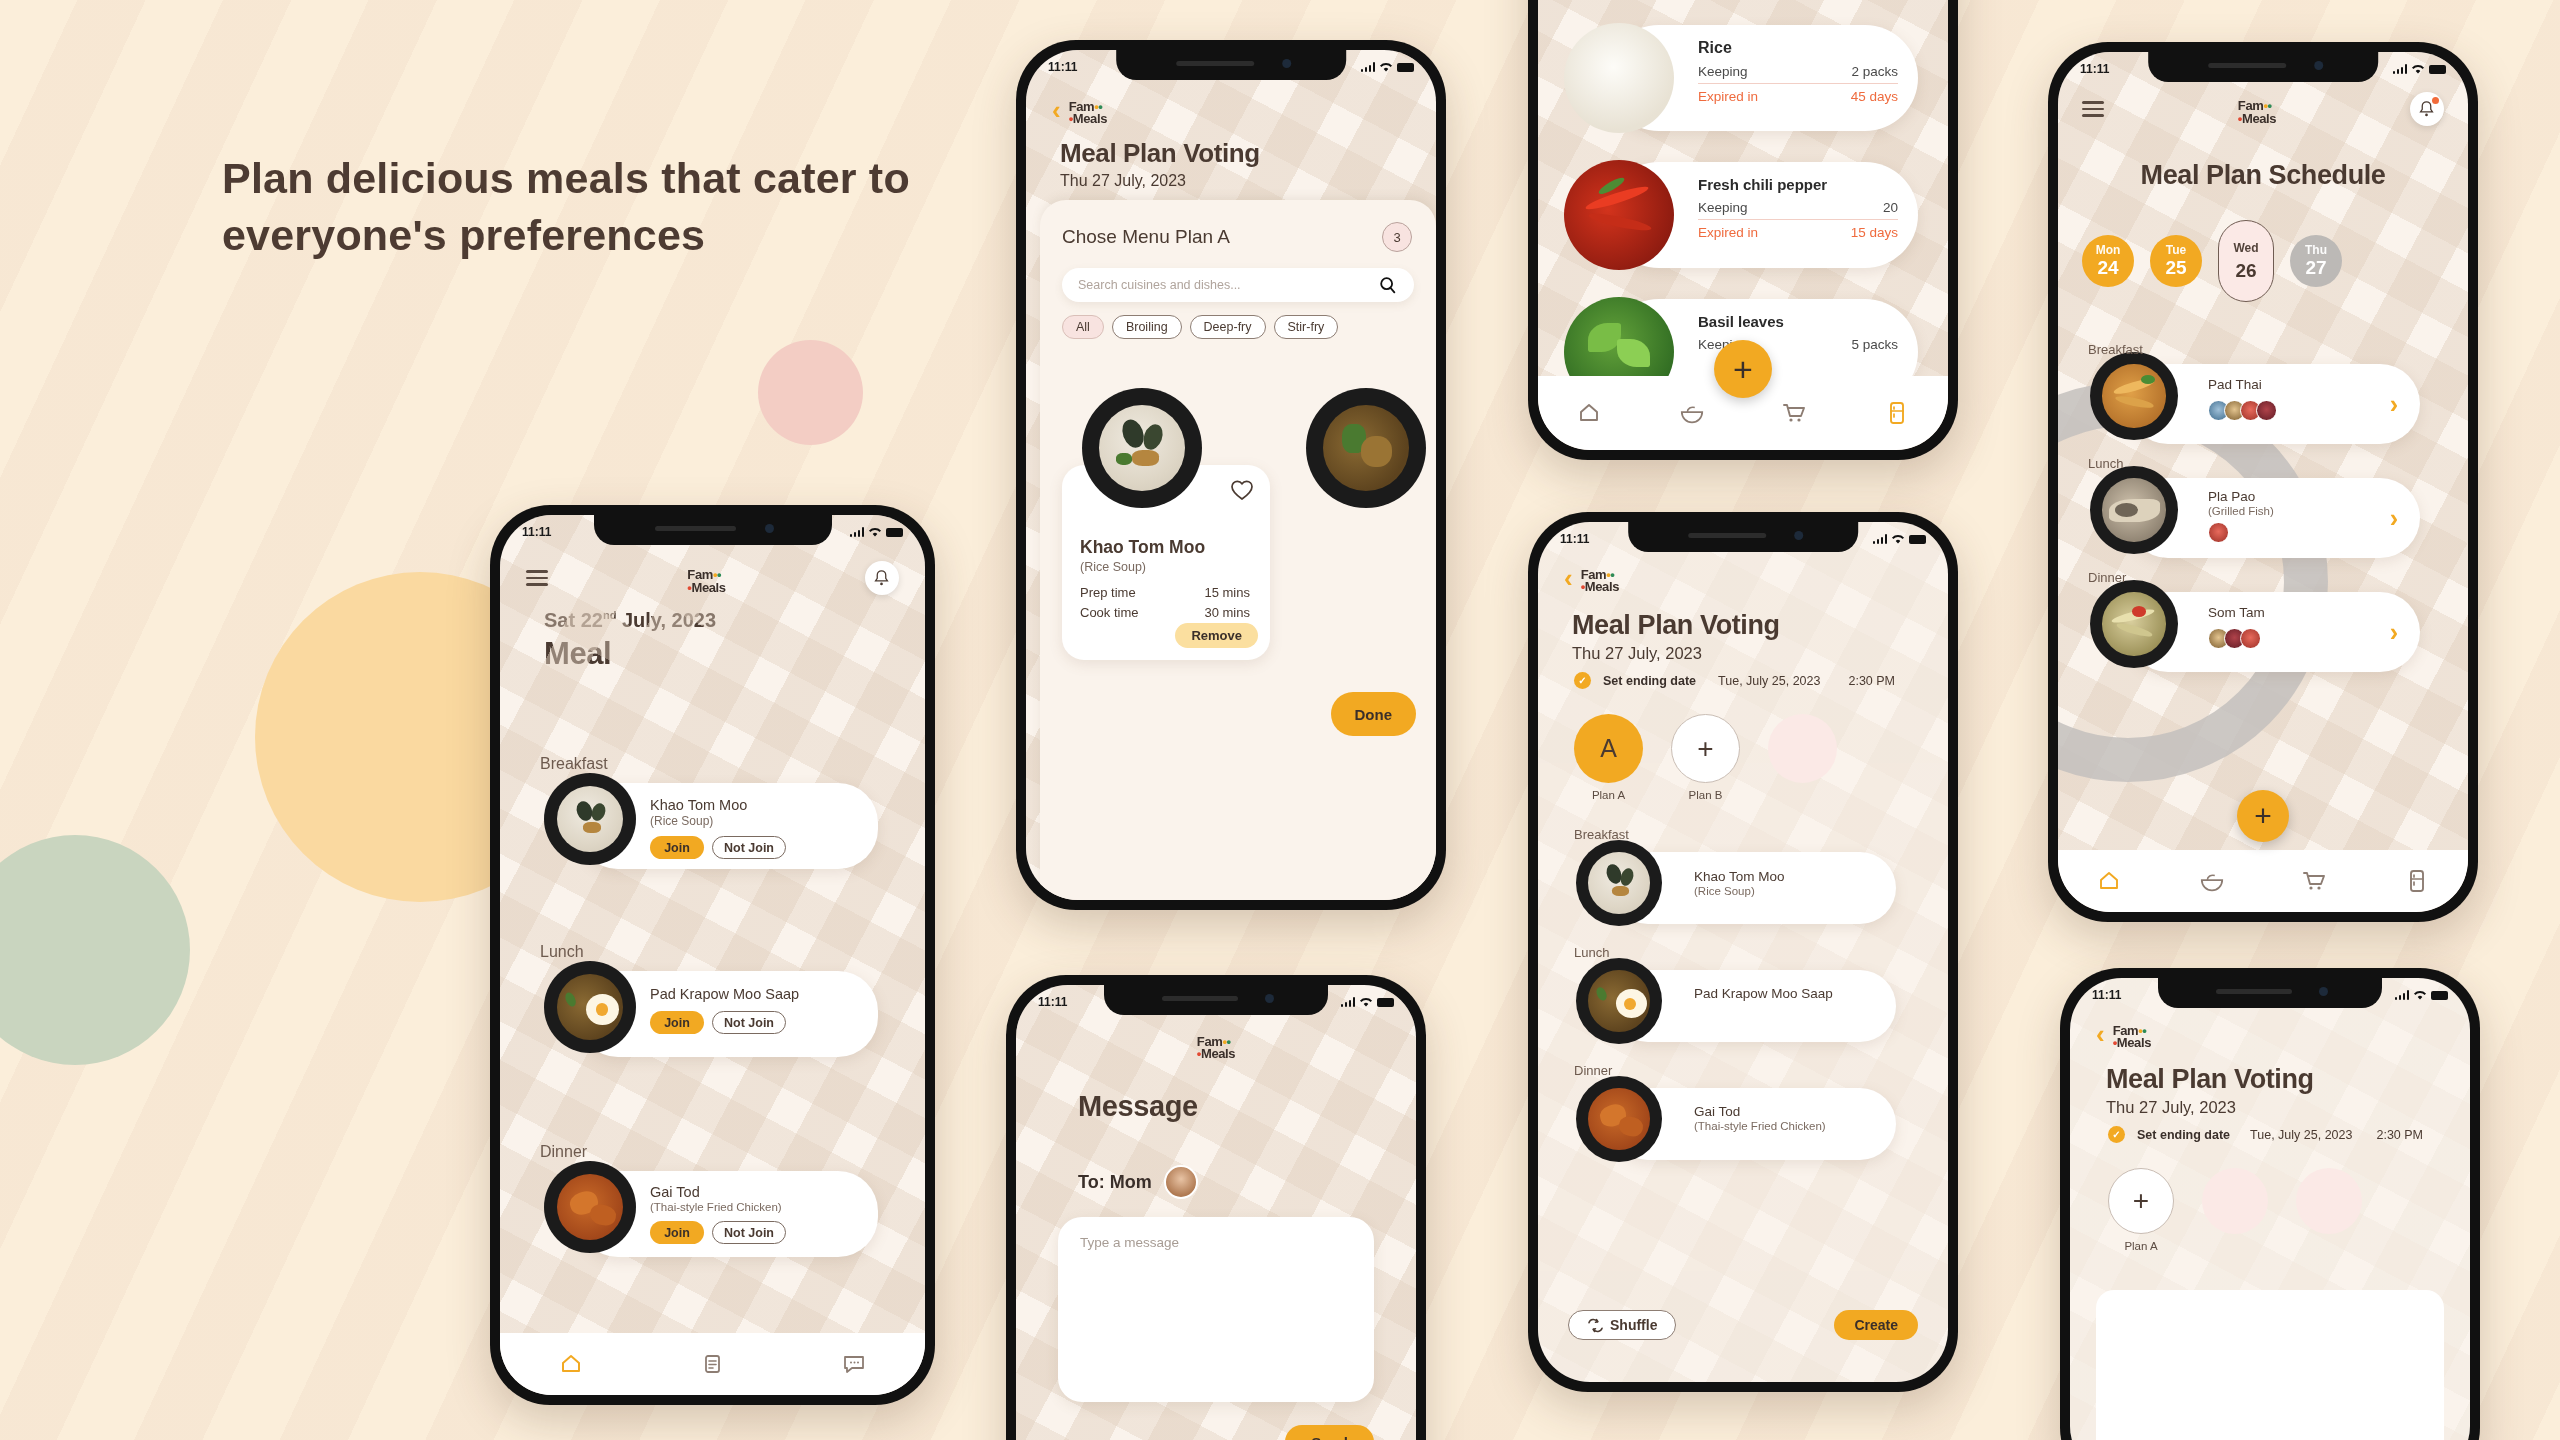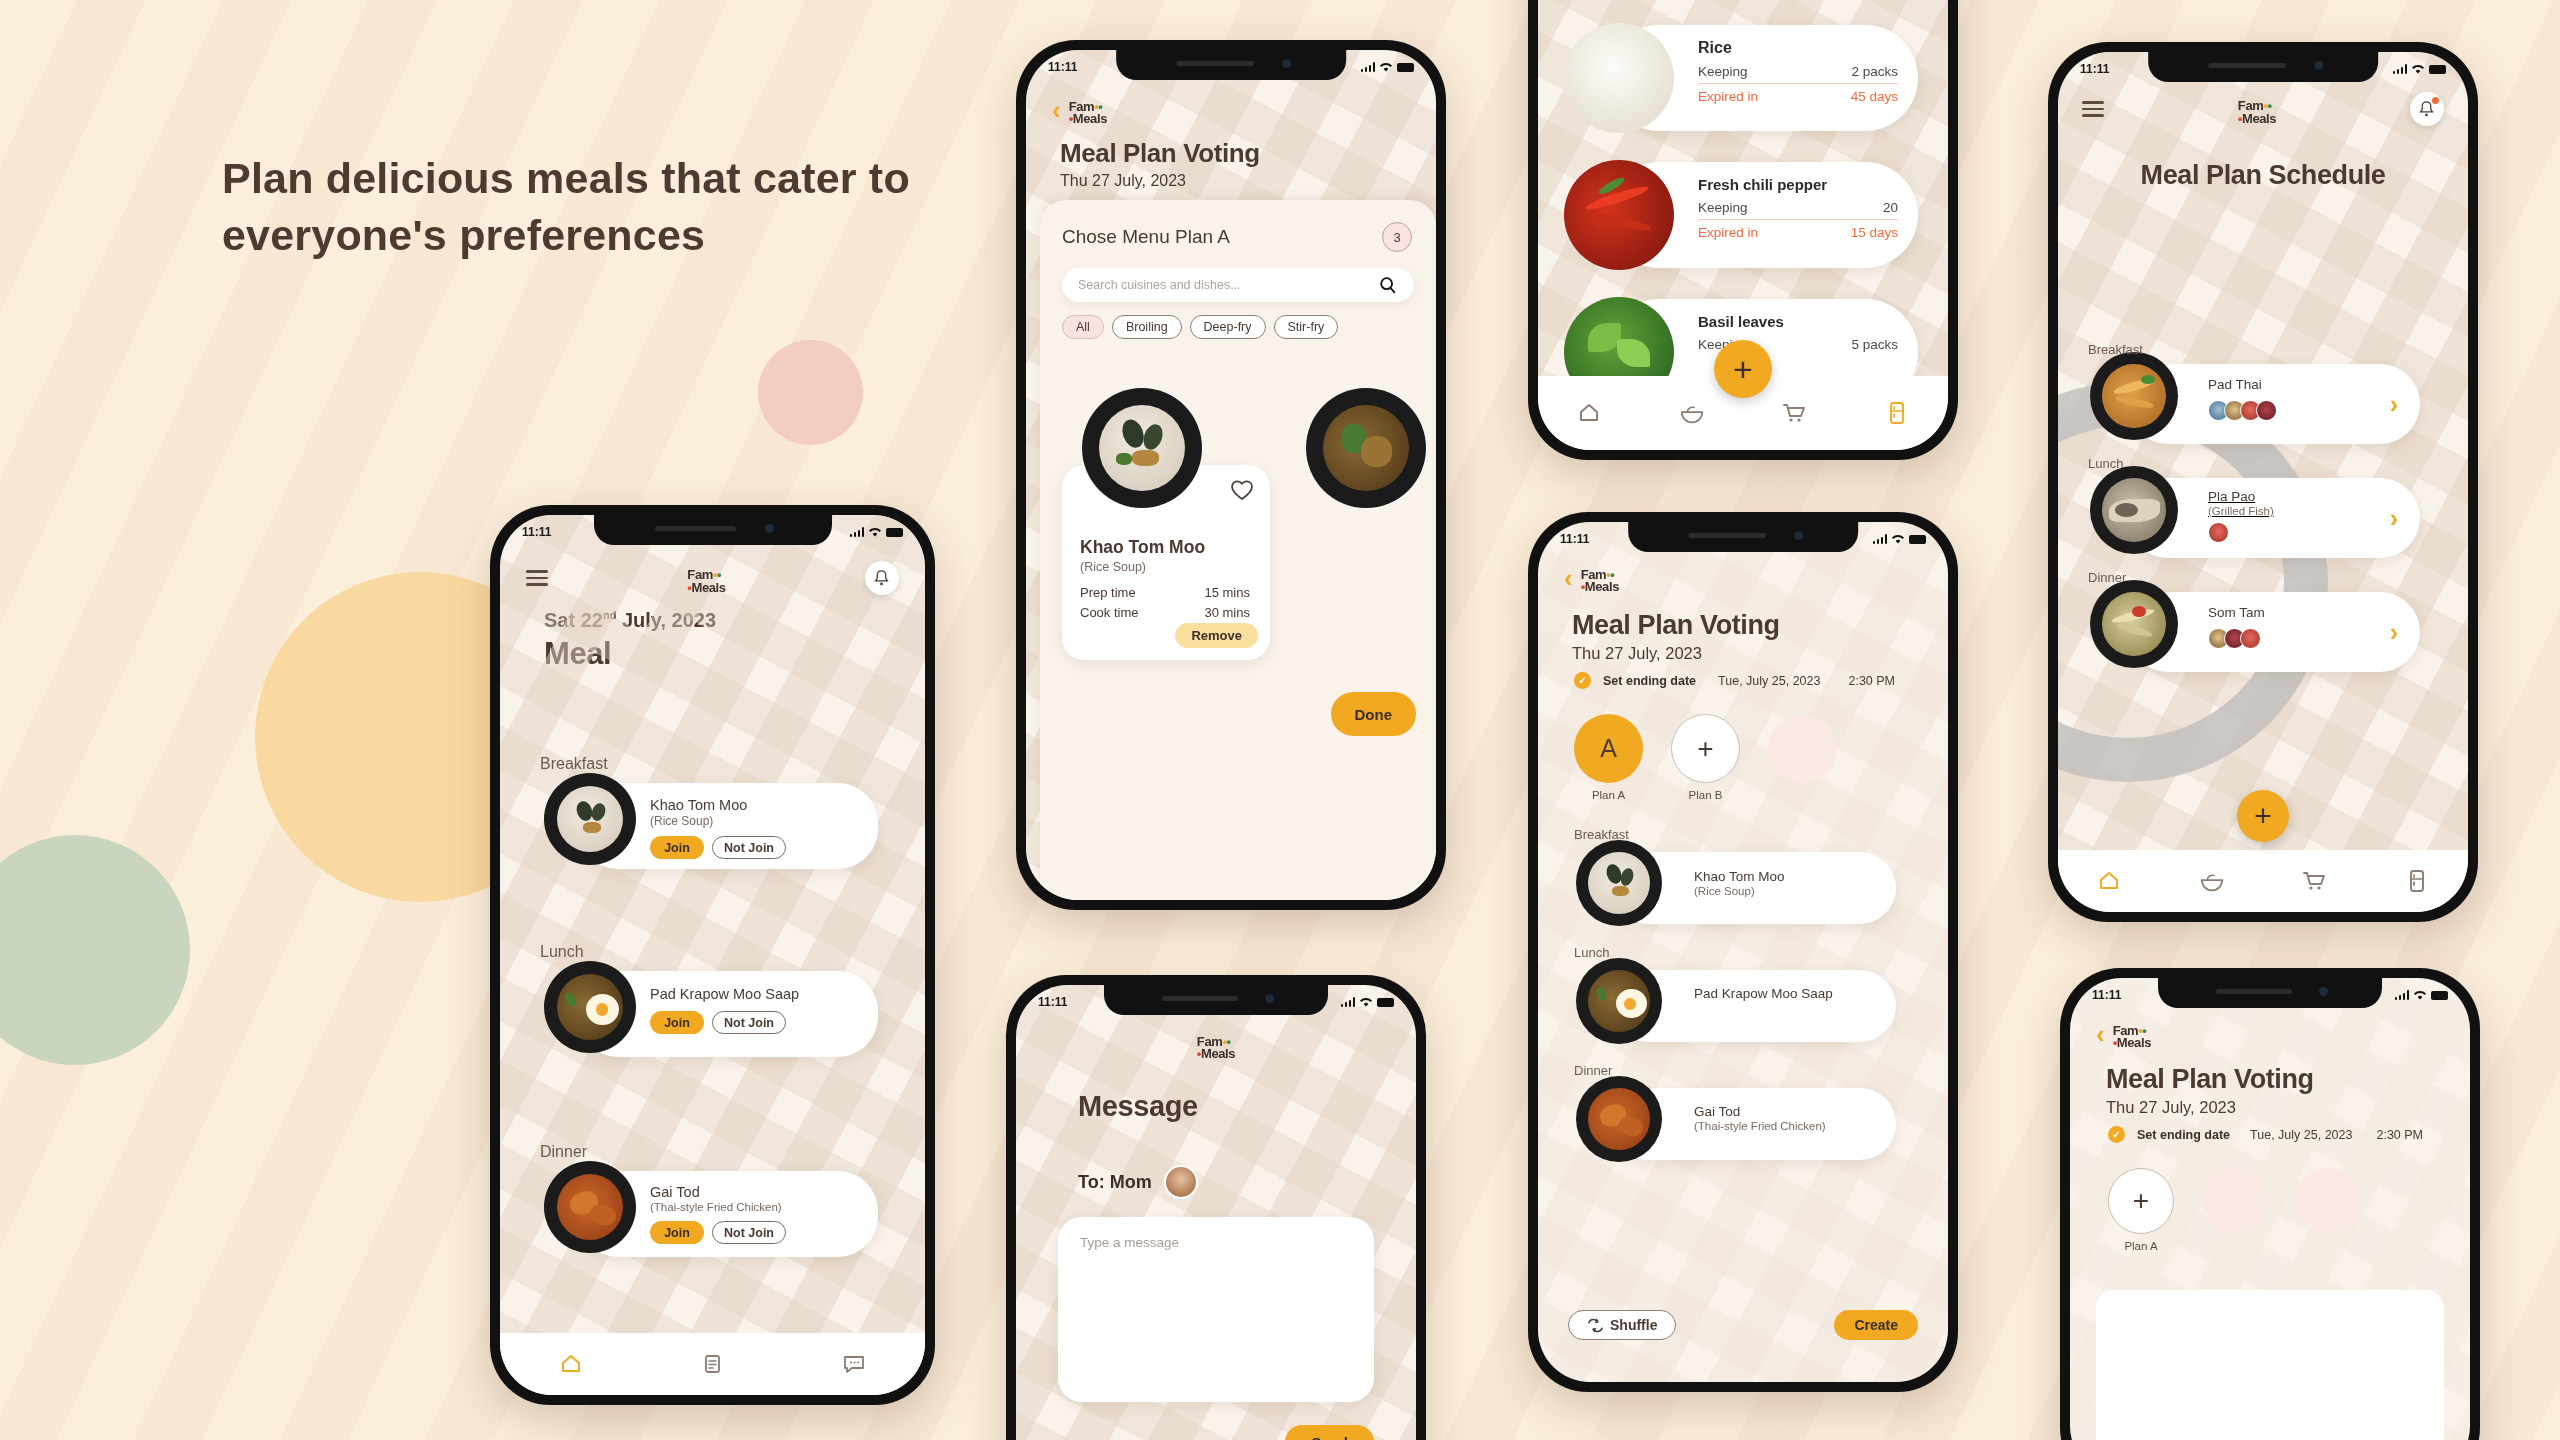"Mon" div { html: none -> <div> <div> <span>Mon</span> <span>24</span> </div> <div> <span>Tue</span> <span>25</span> </div> <div> <span>Wed</span> <span>26</span> </div> <div> <span>Thu</span> <span>27</span> </div> </div> }
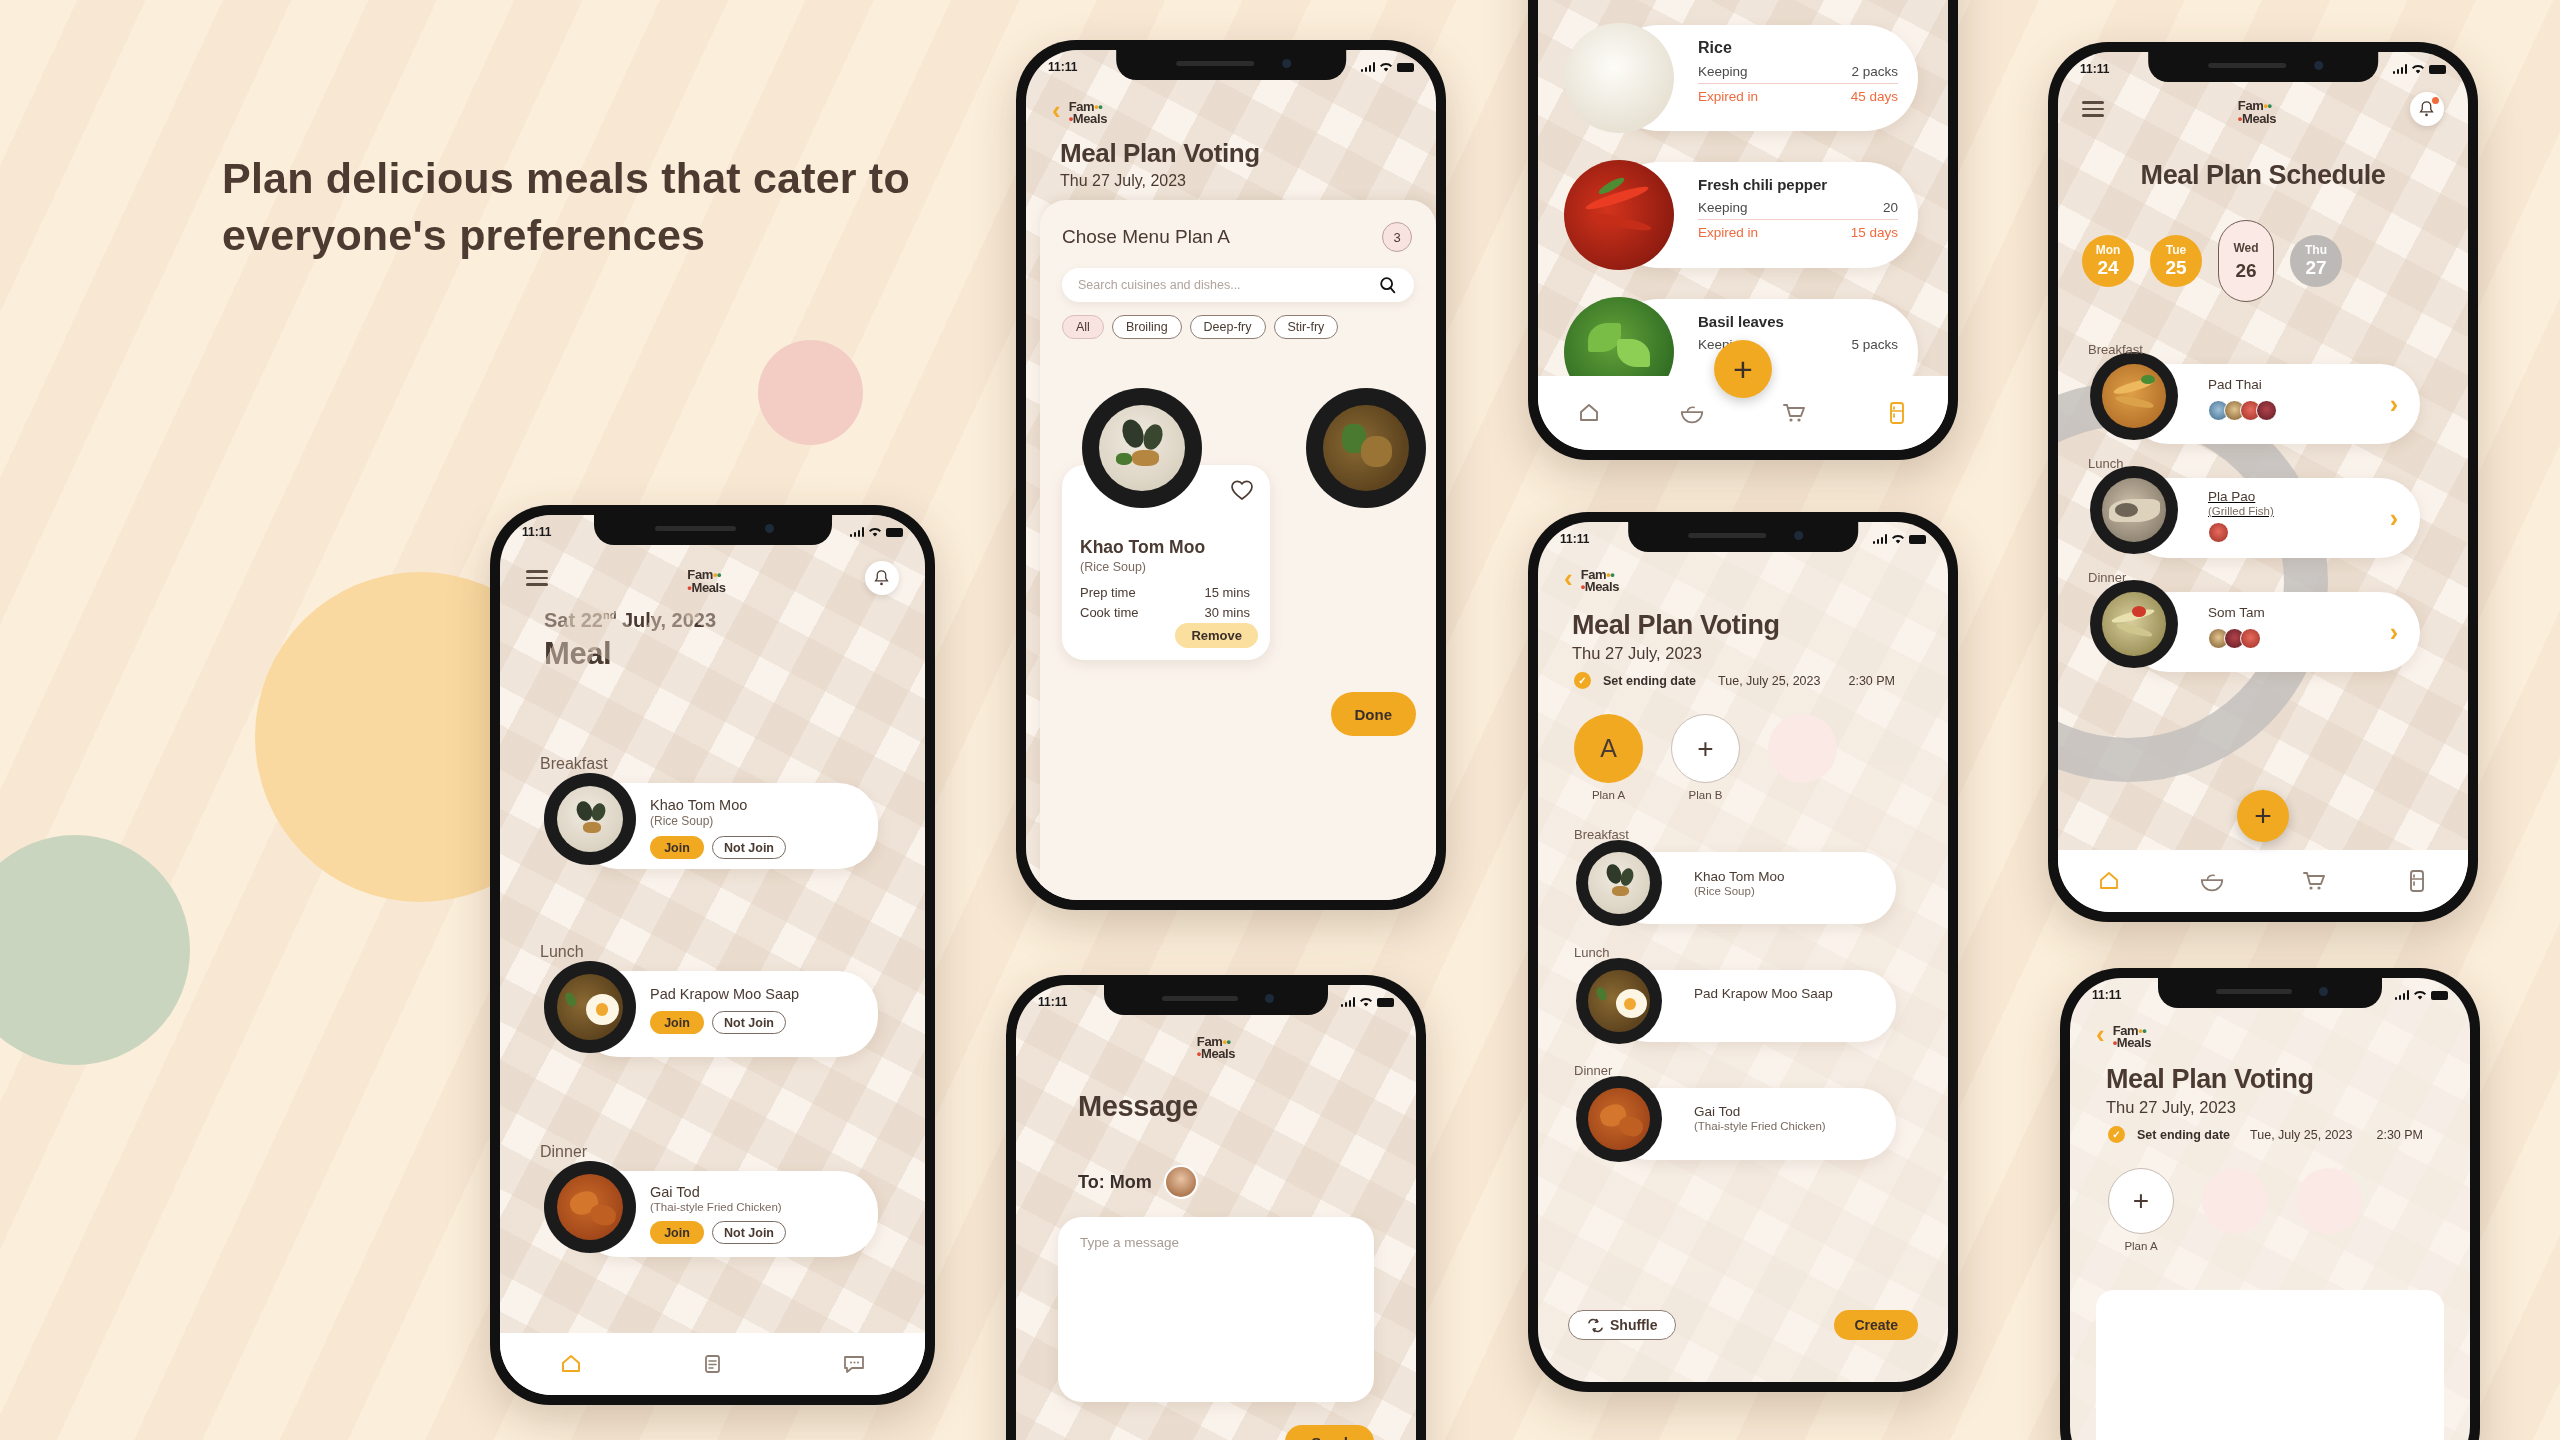"Pla Pao" div { text-decoration: underline -> none }
